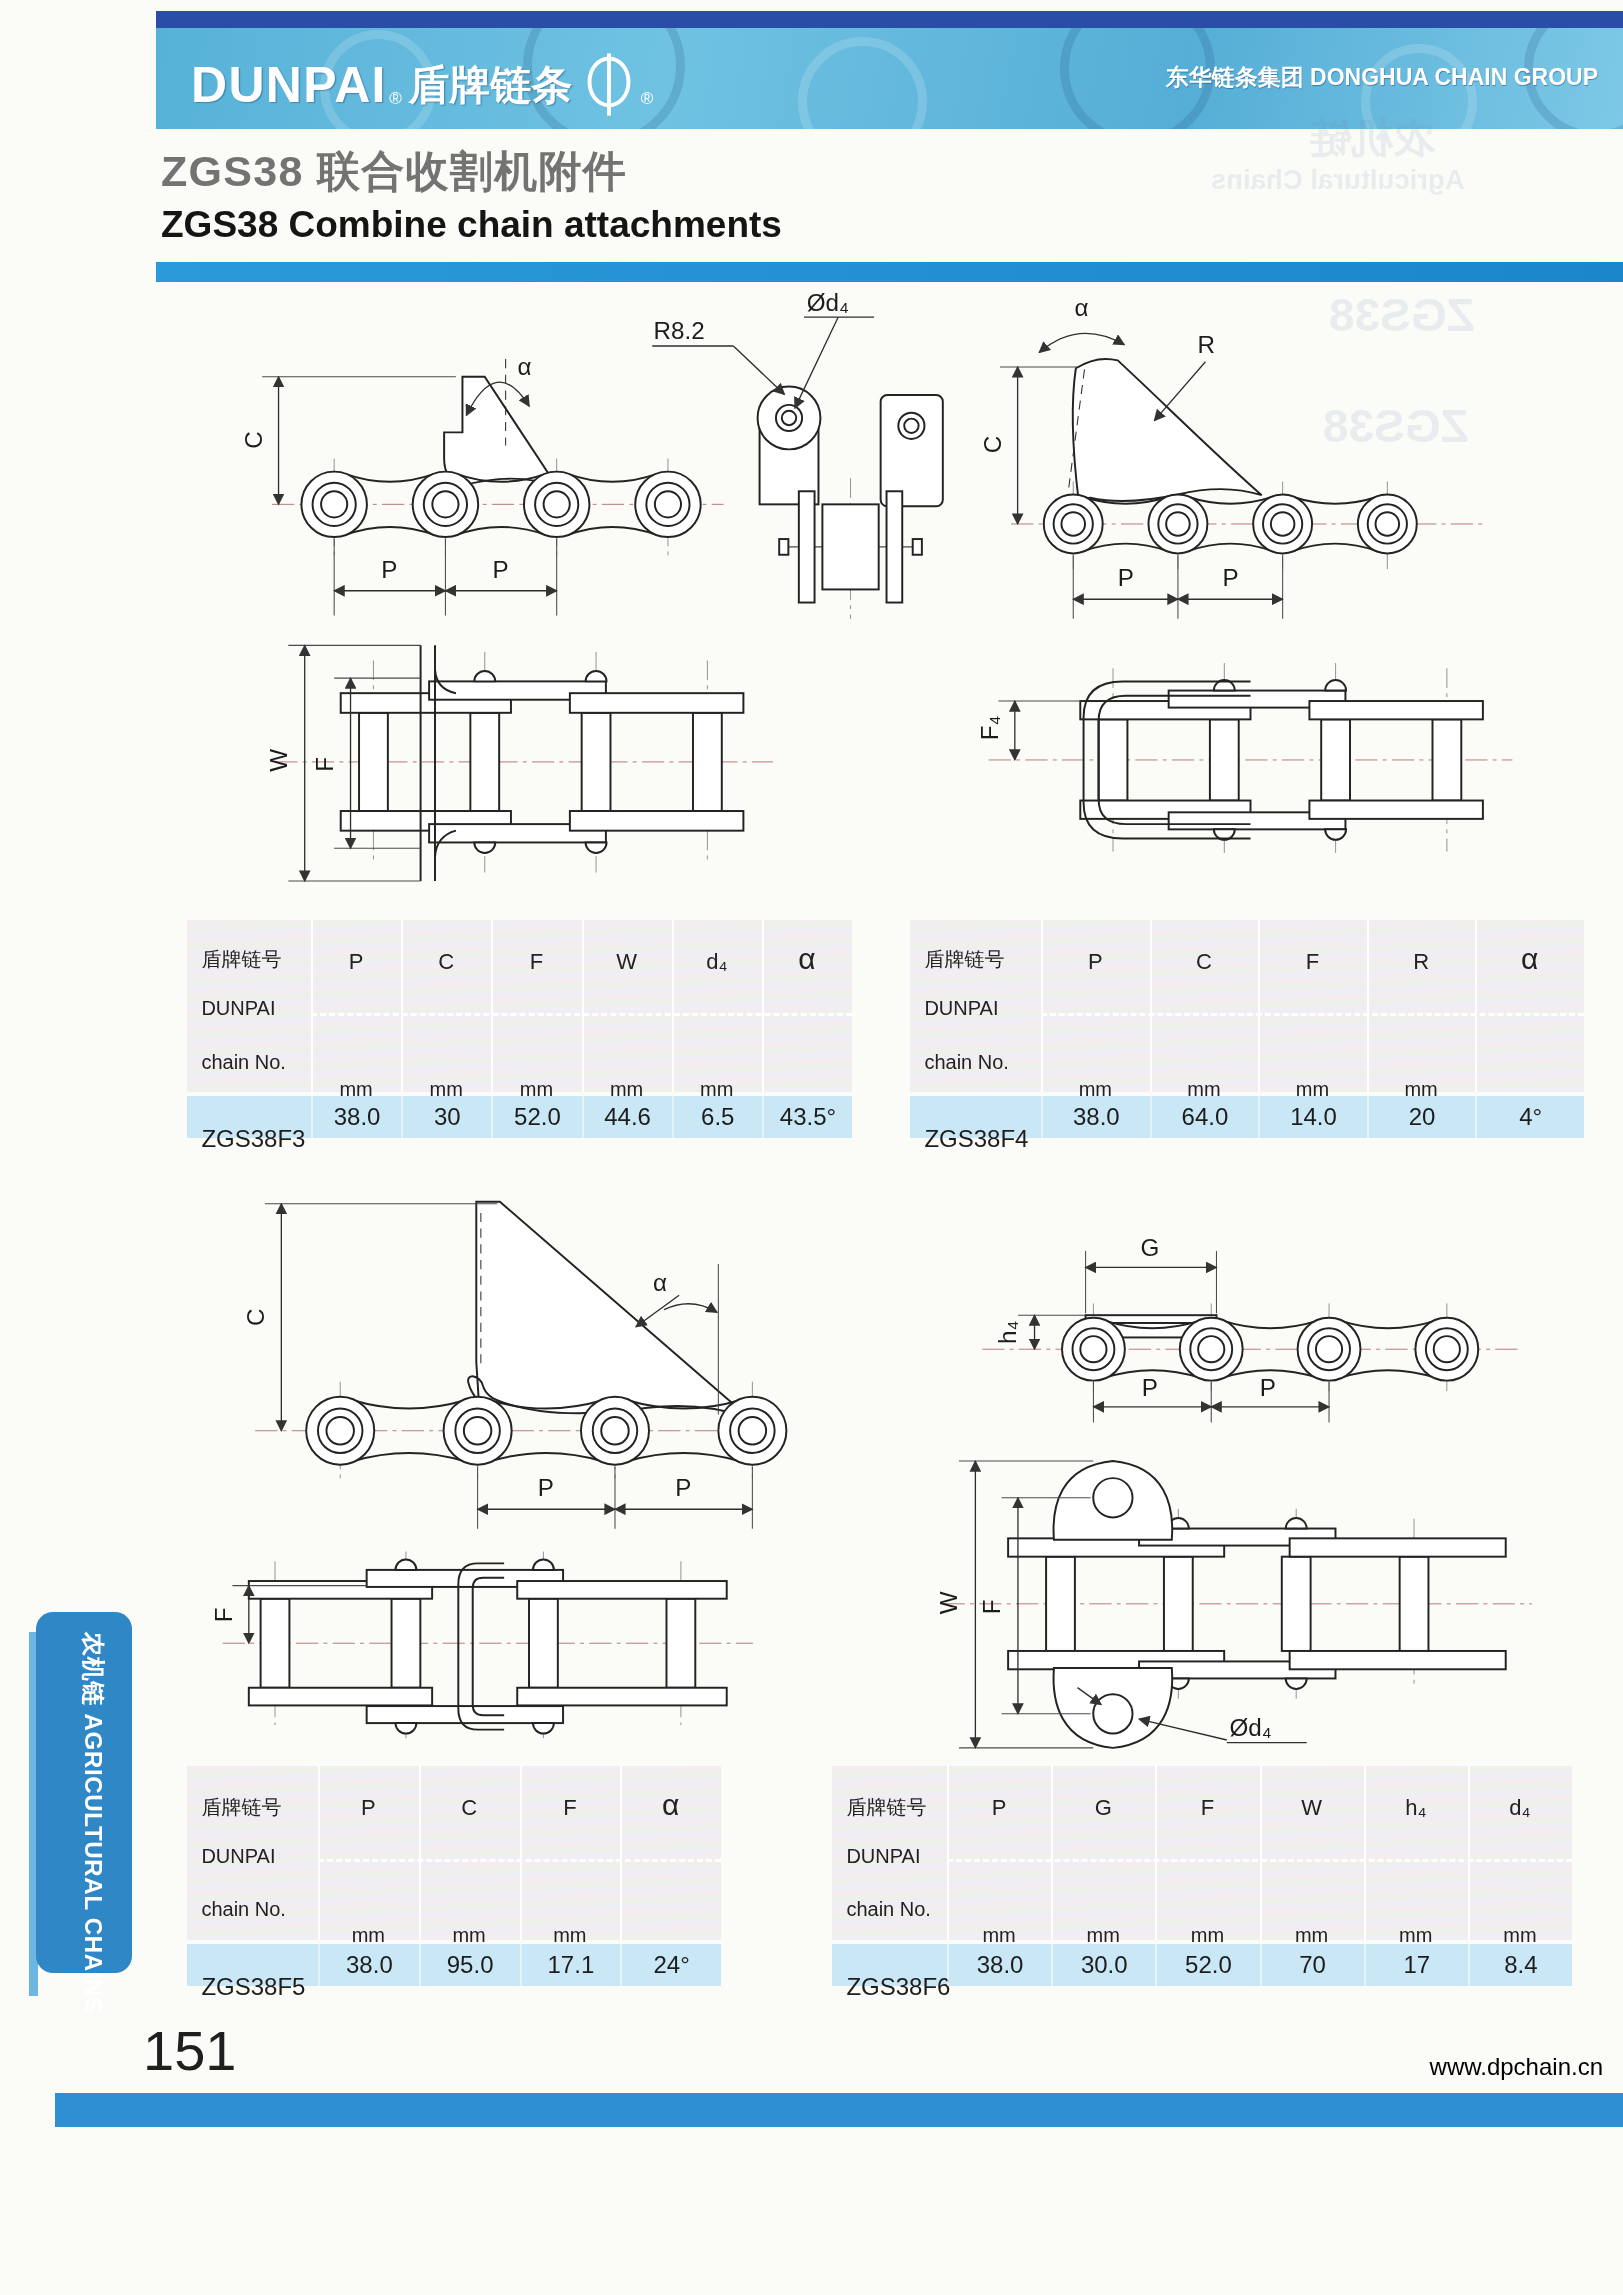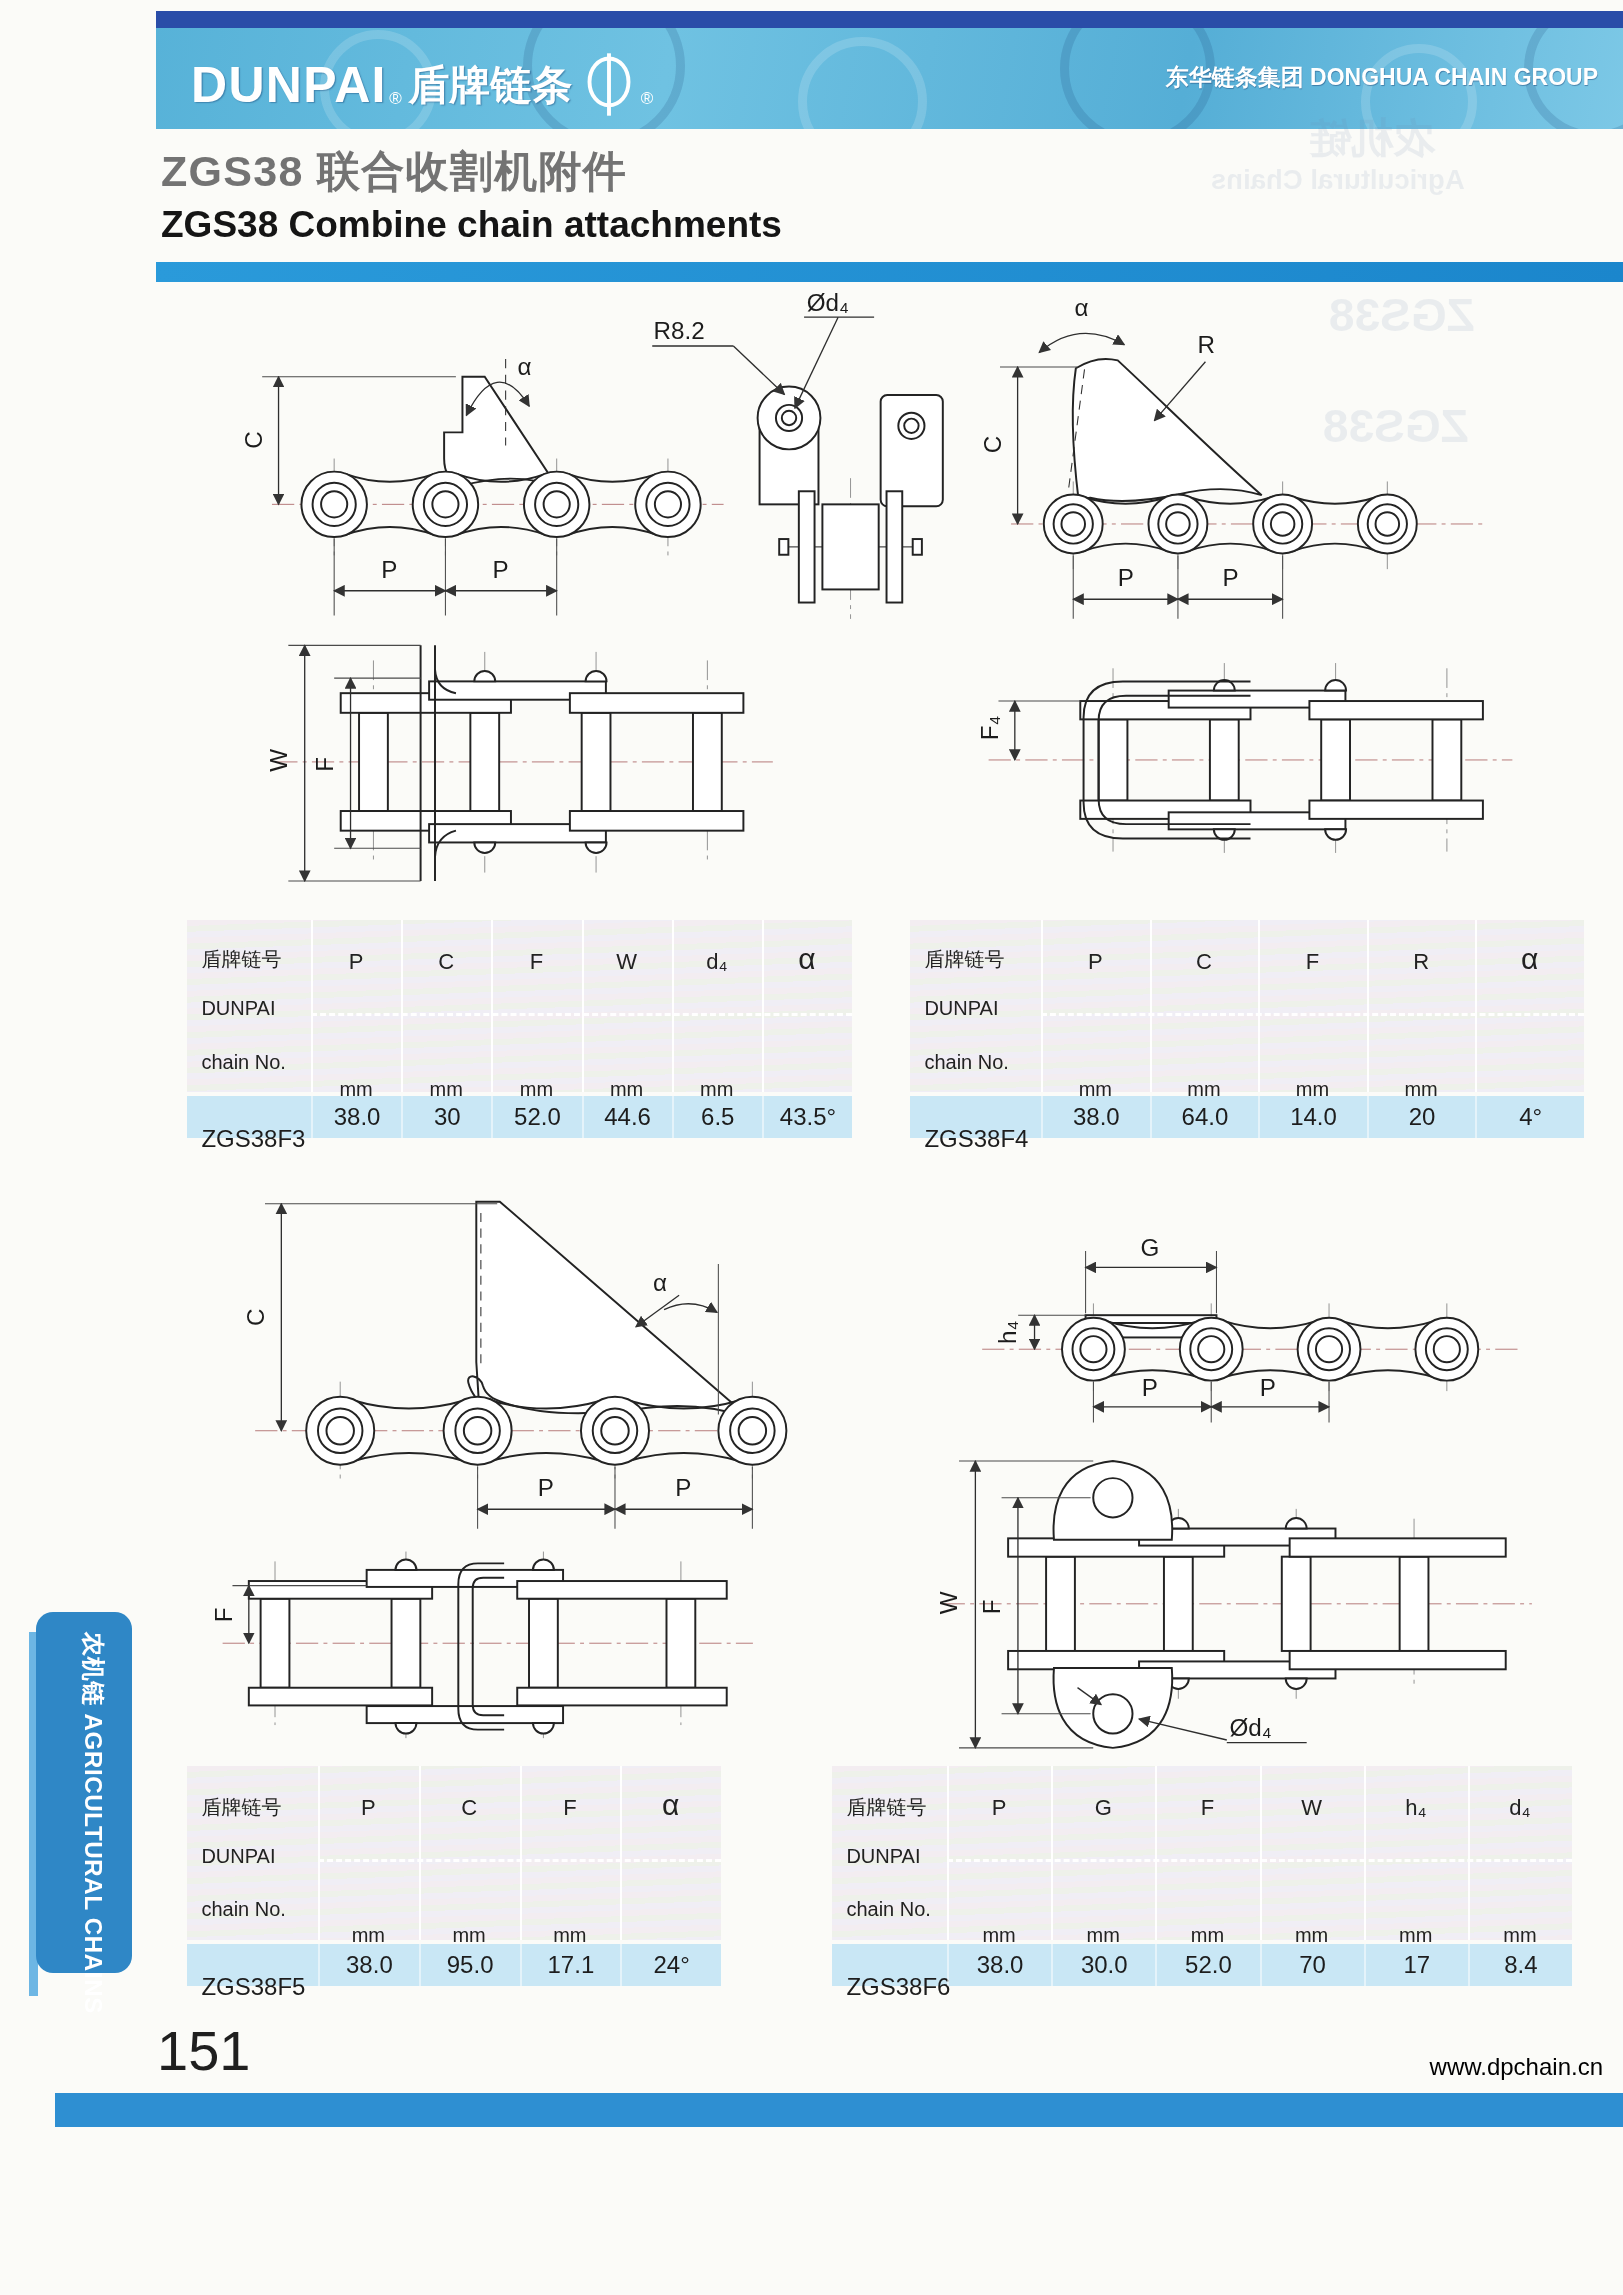"151" #page-no { left: 157px -> 143px }
